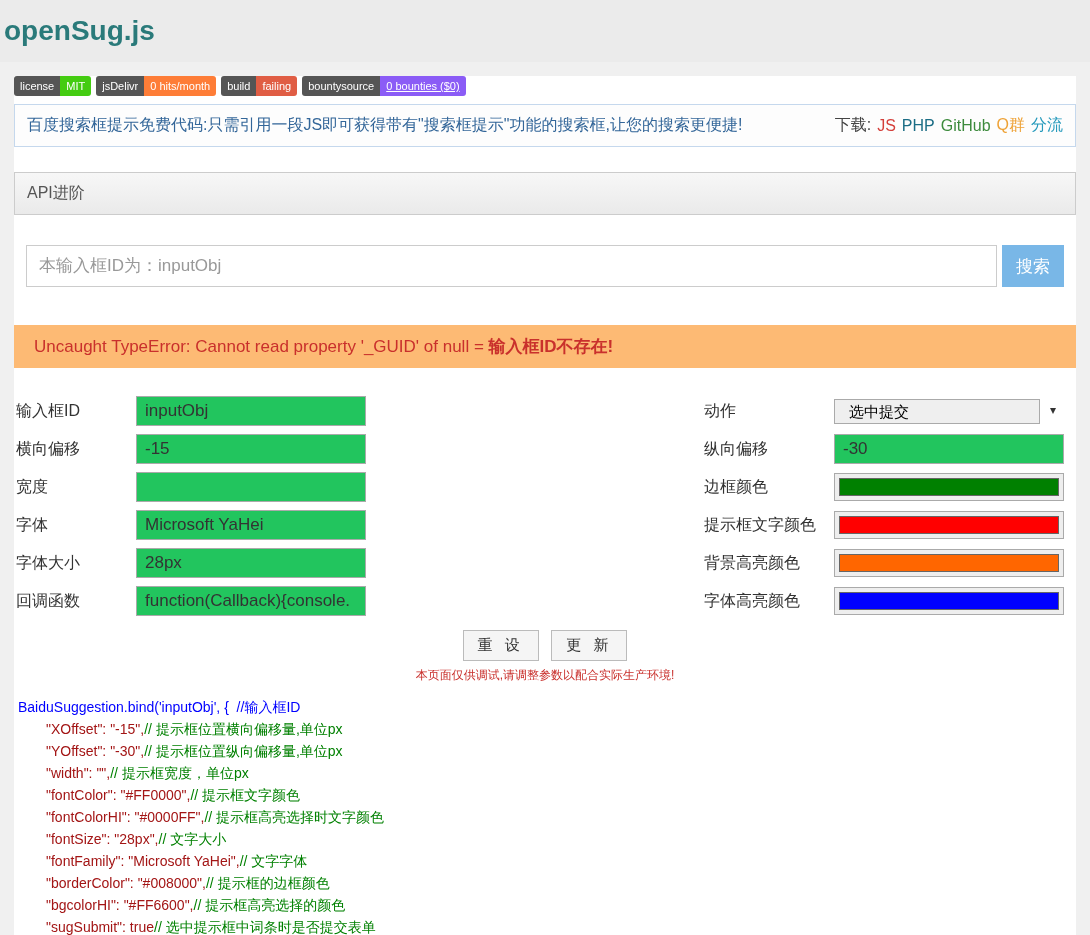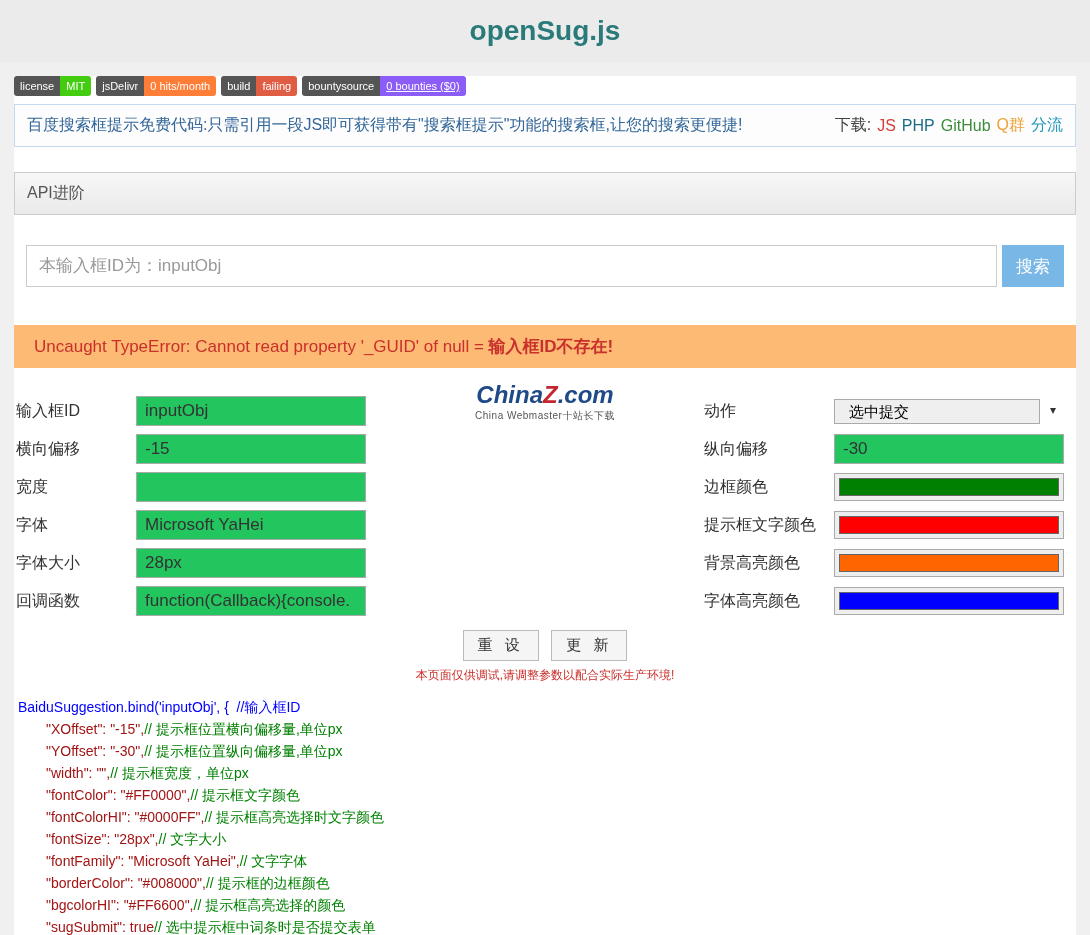"openSug.js" .header-title { padding: 15px 16px -> 15px 4px; text-align: center -> left }
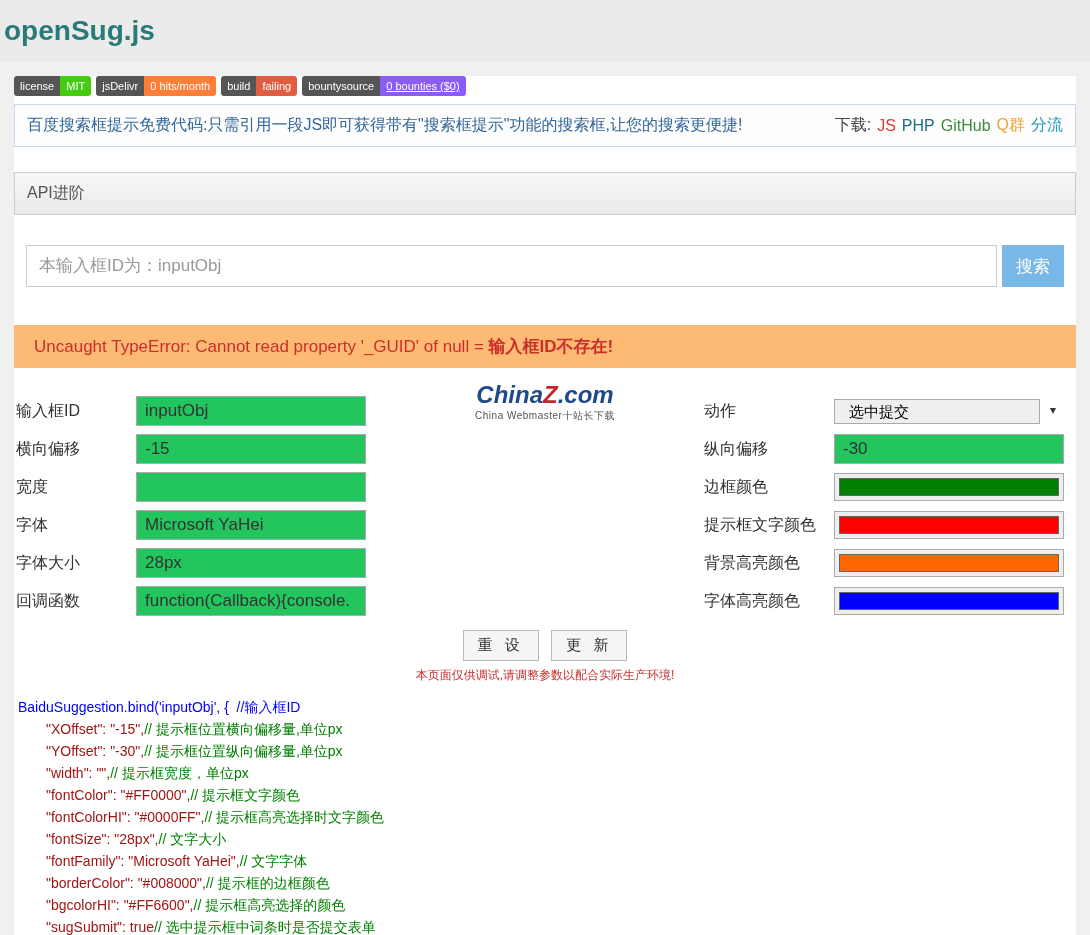"ChinaZ.com" div.watermark-stamp { html: <div> <div><span>China</span><span>Z</span><span>.com</span></div> <div>China Webmaster十站长下载</div> </div> -> none }
